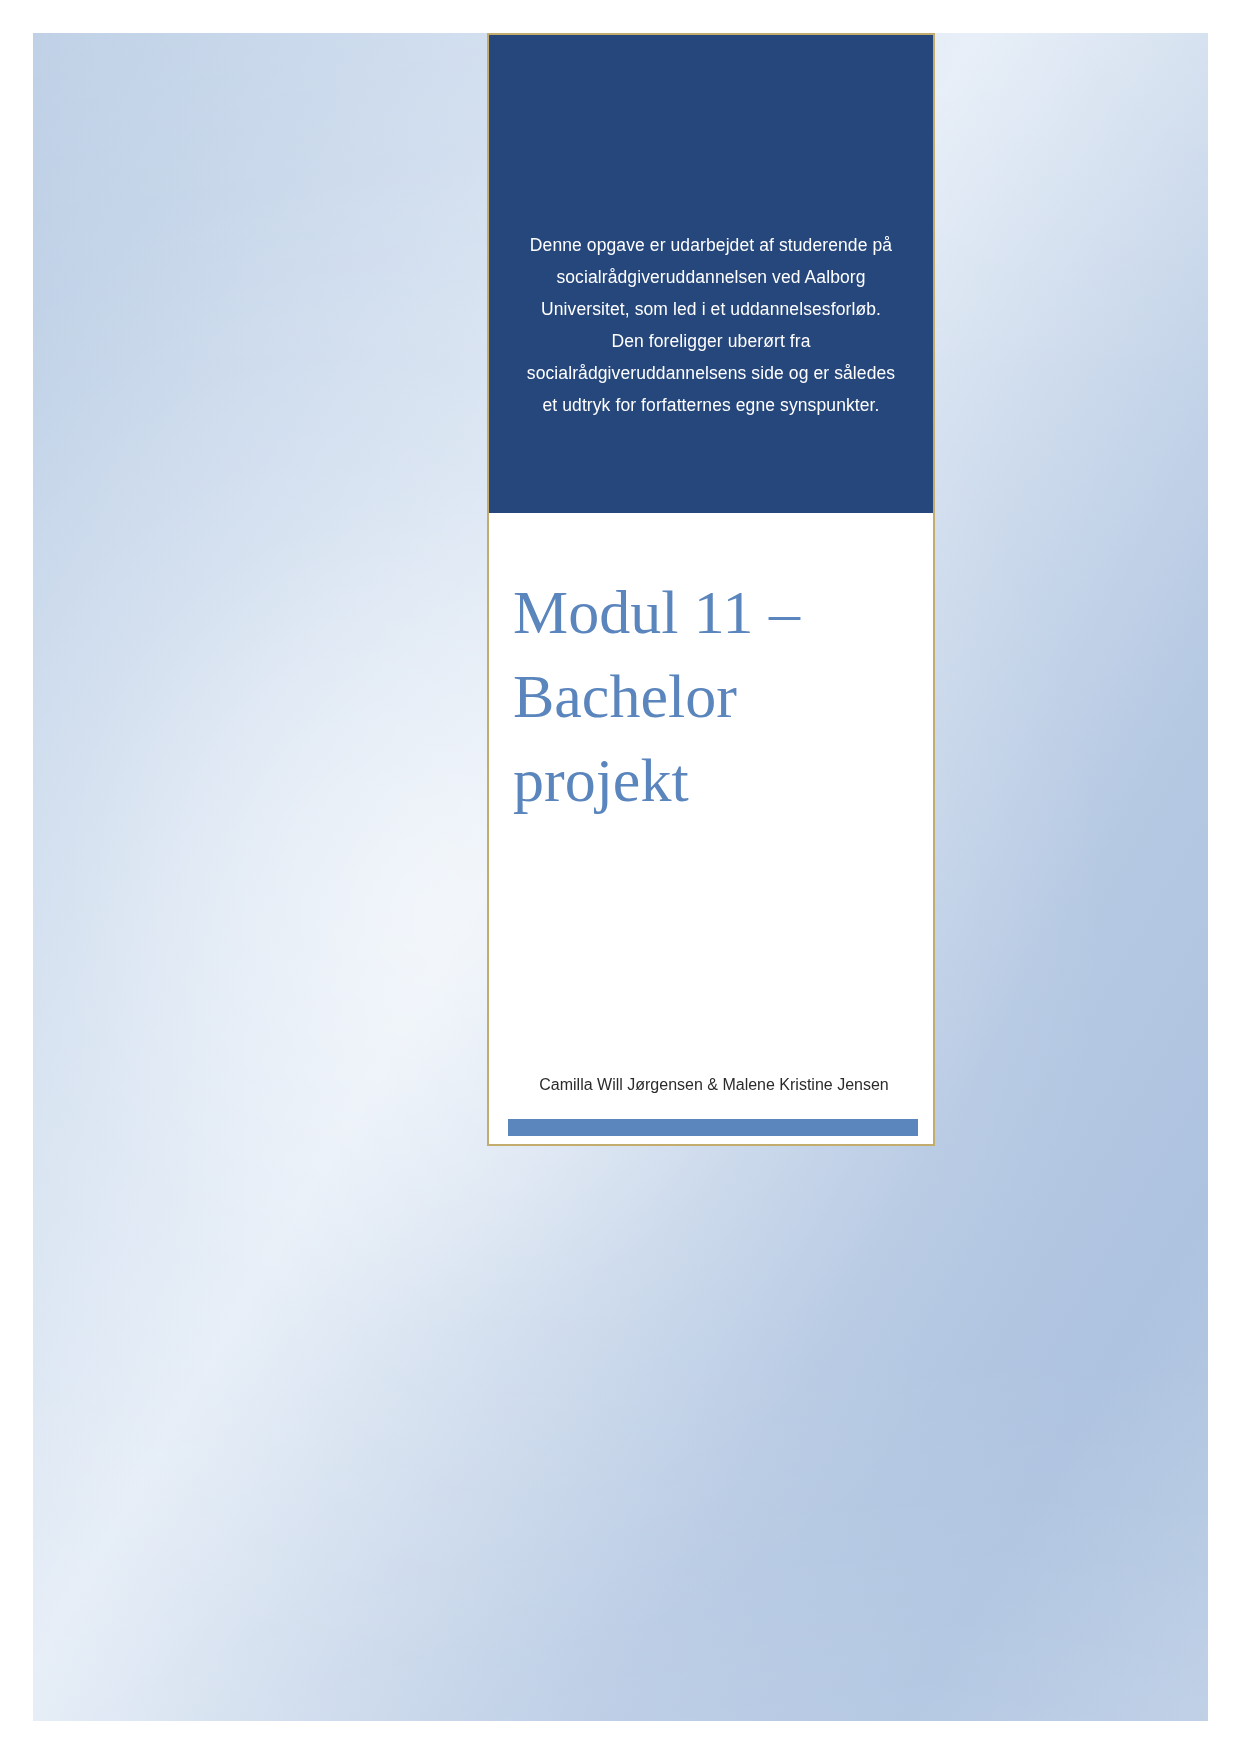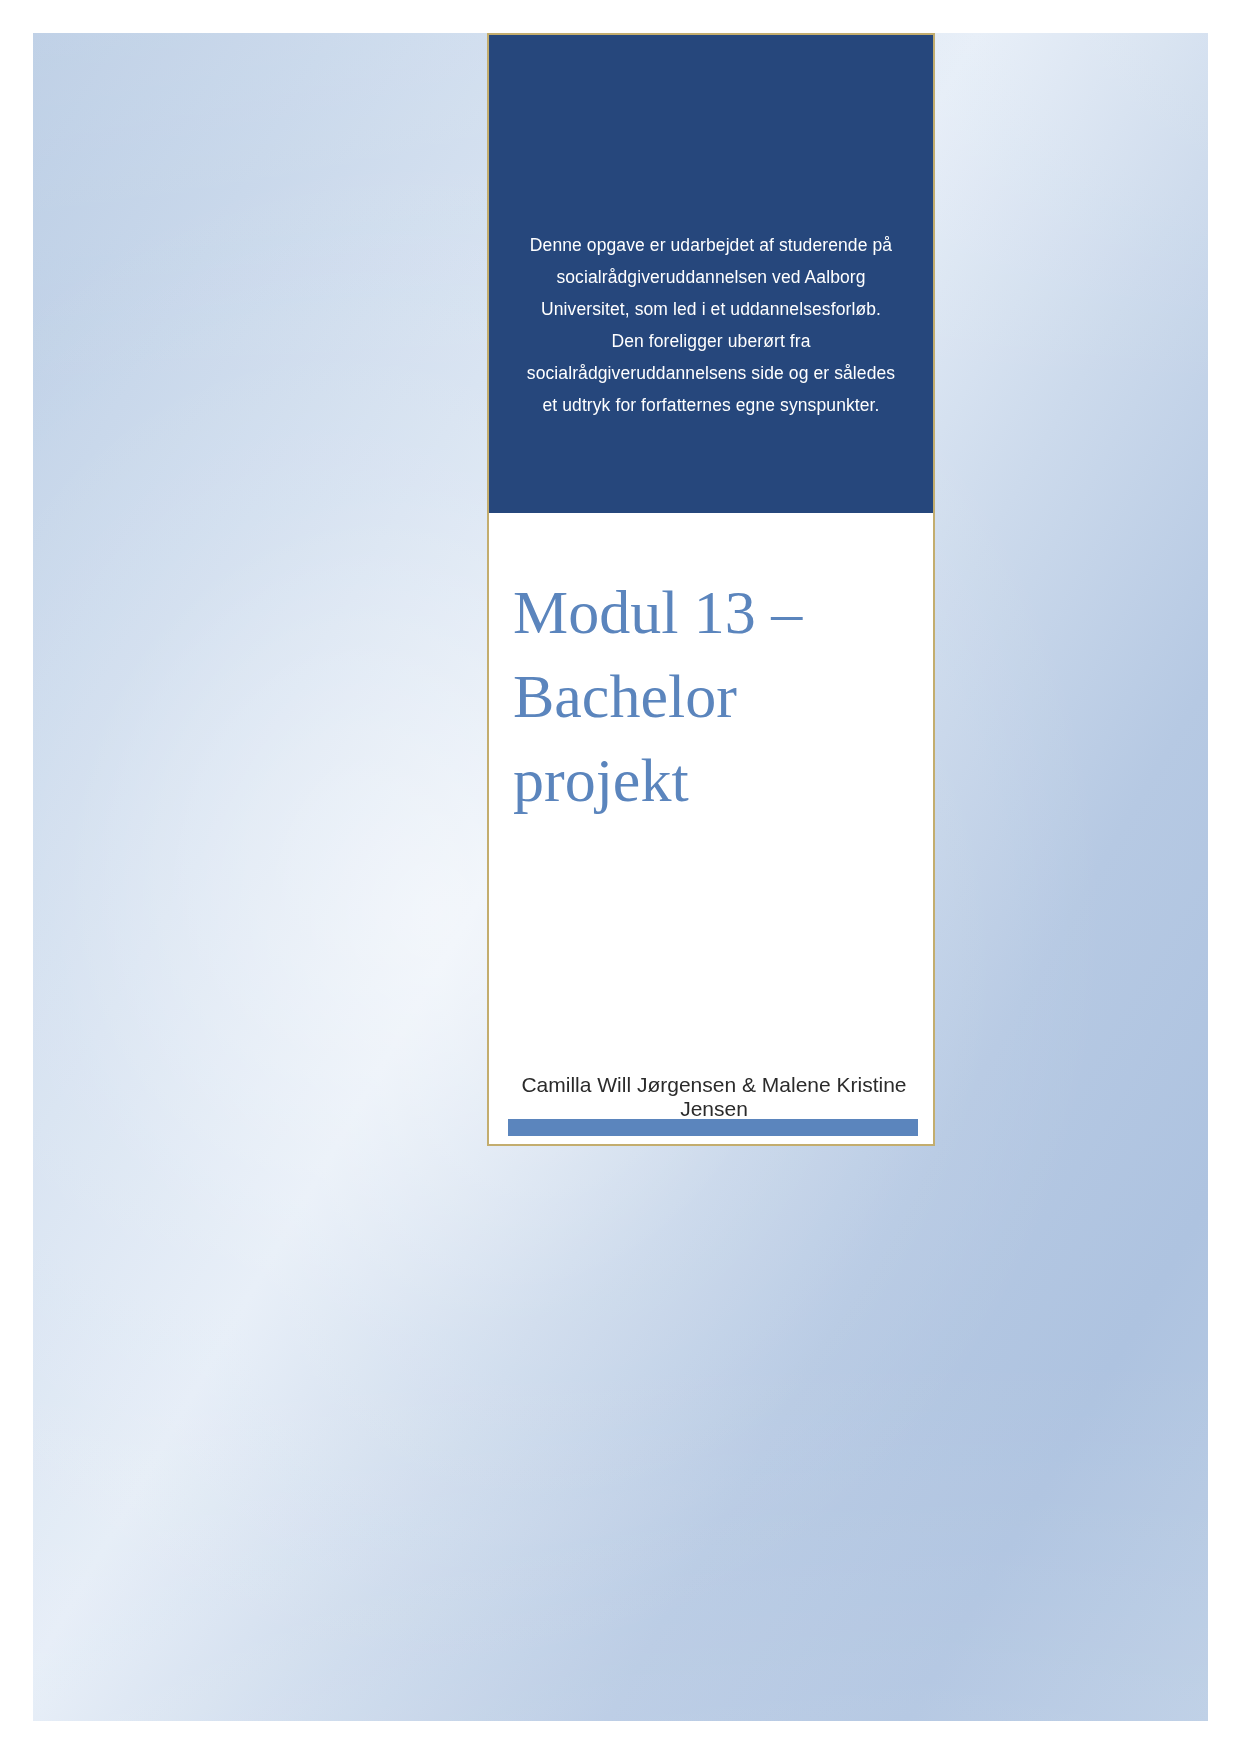"Modul 13 – Bachelor projekt" div.doc-title { text: 13 -> 11 }
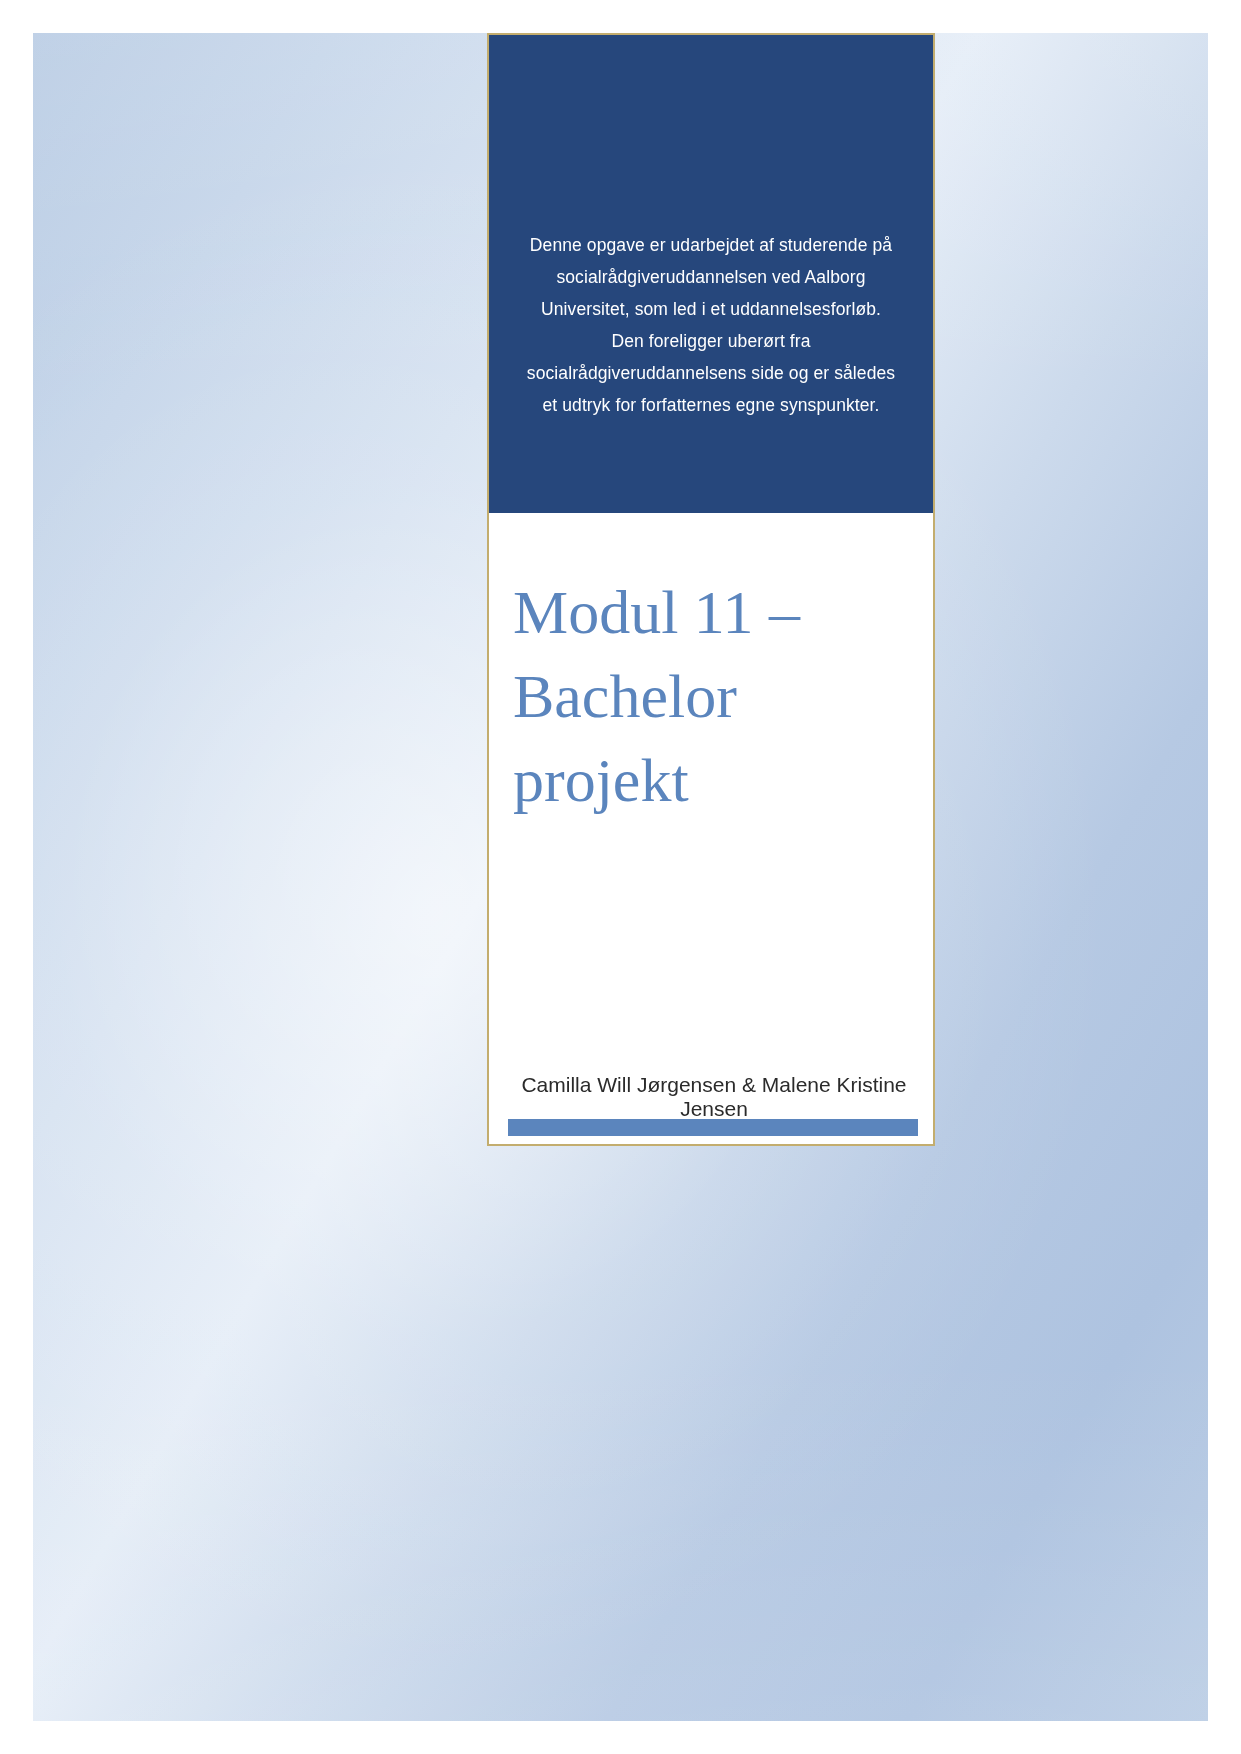"Camilla Will Jørgensen & Malene" .authors { font-size: 21px -> 16px }
